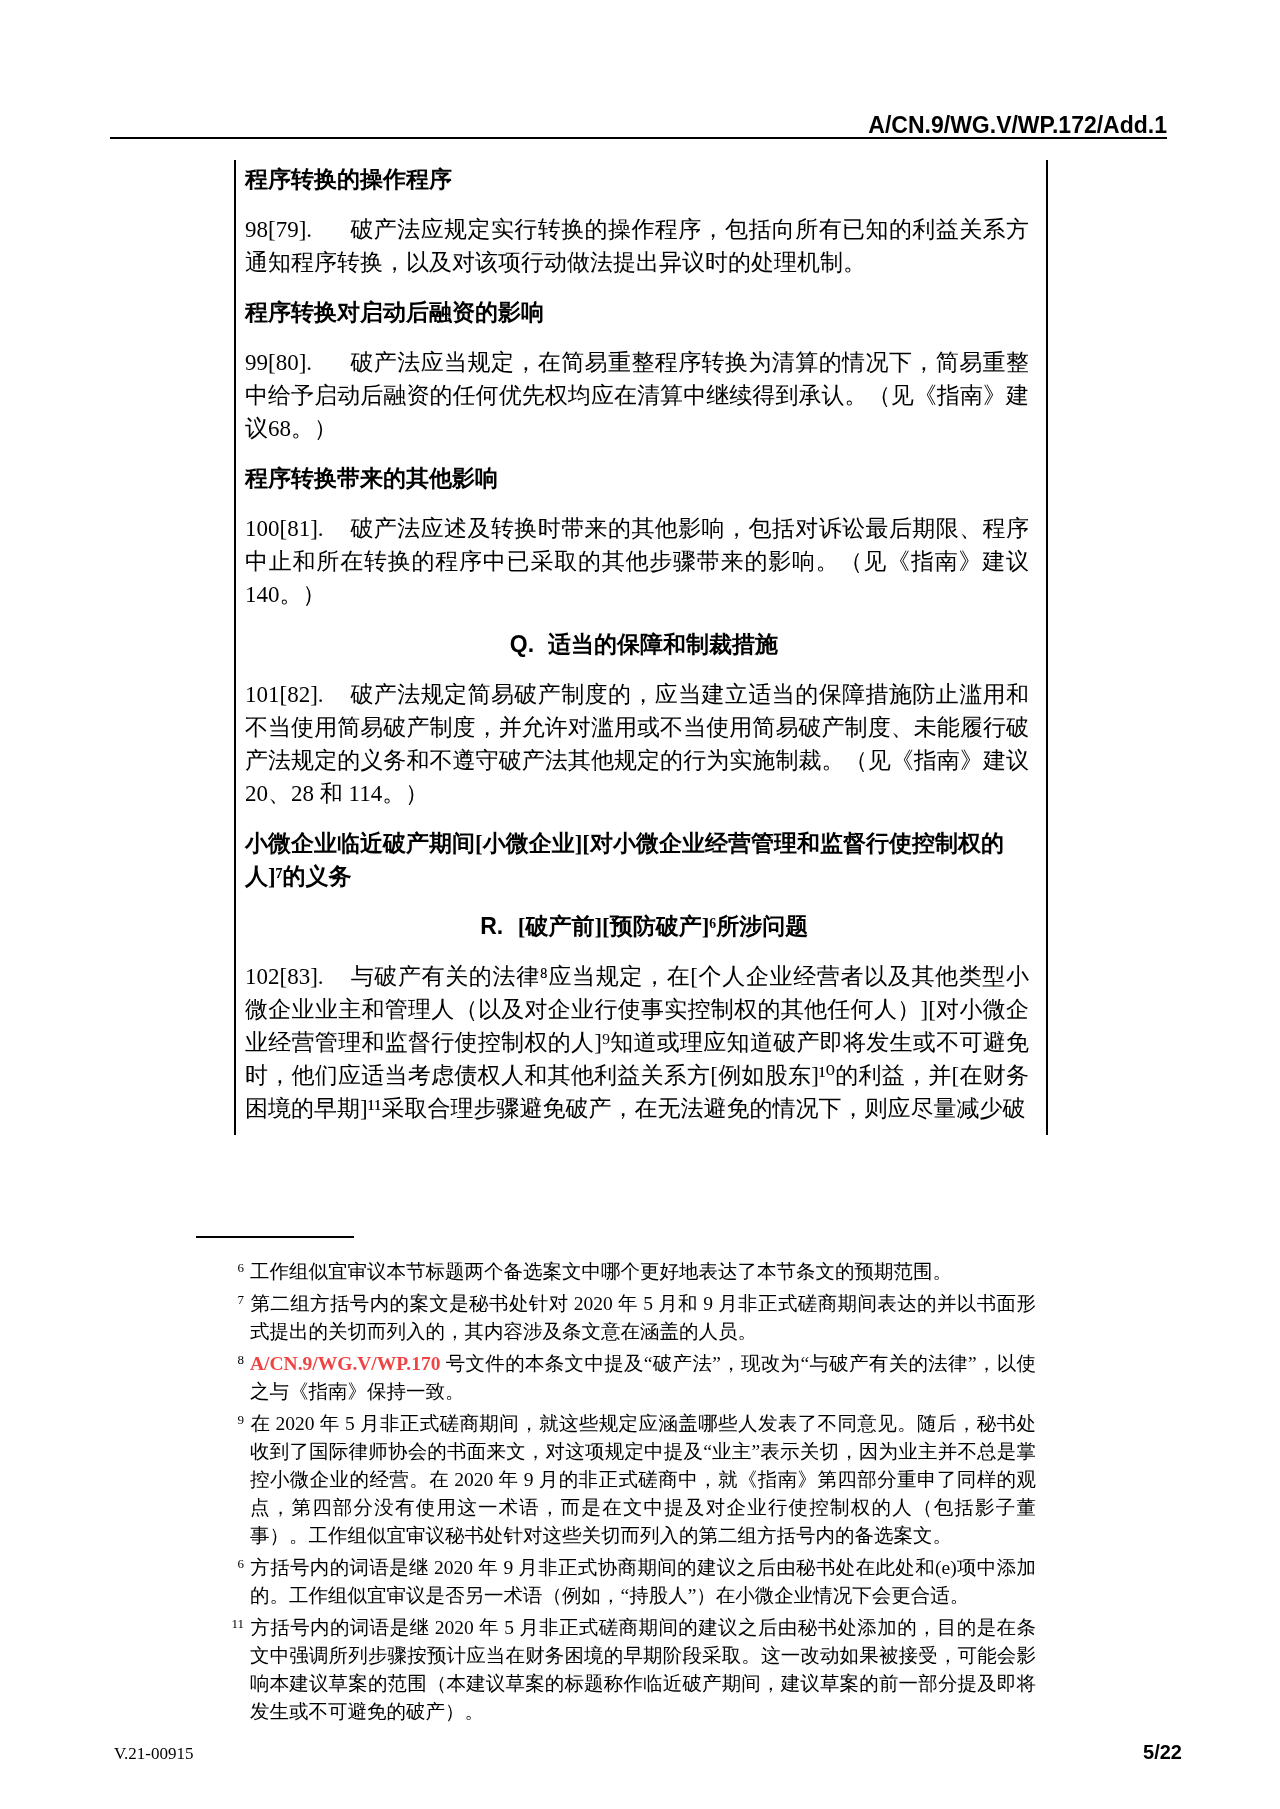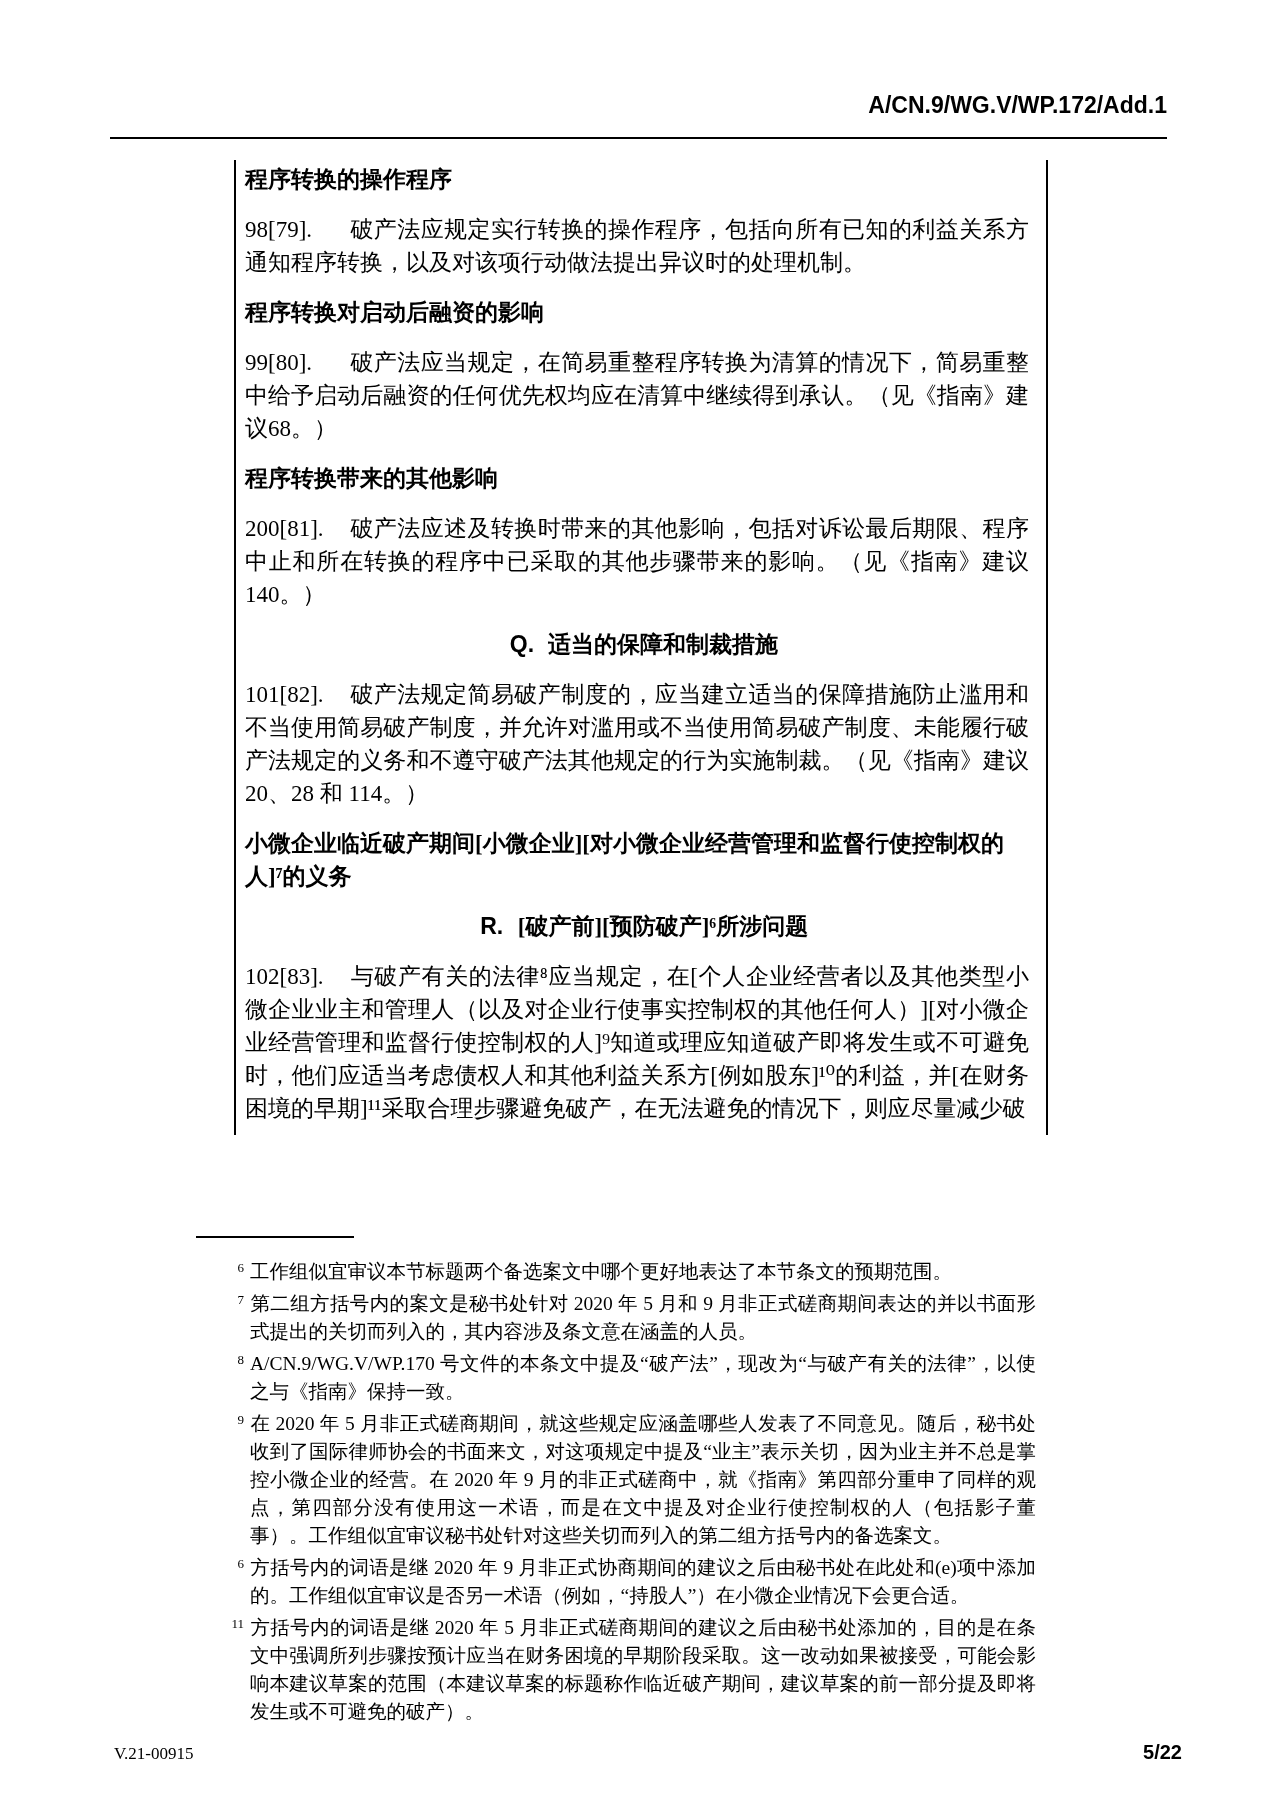"A/CN.9/WG.V/WP.172/Add.1" .doc-symbol { top: 92px -> 112px }
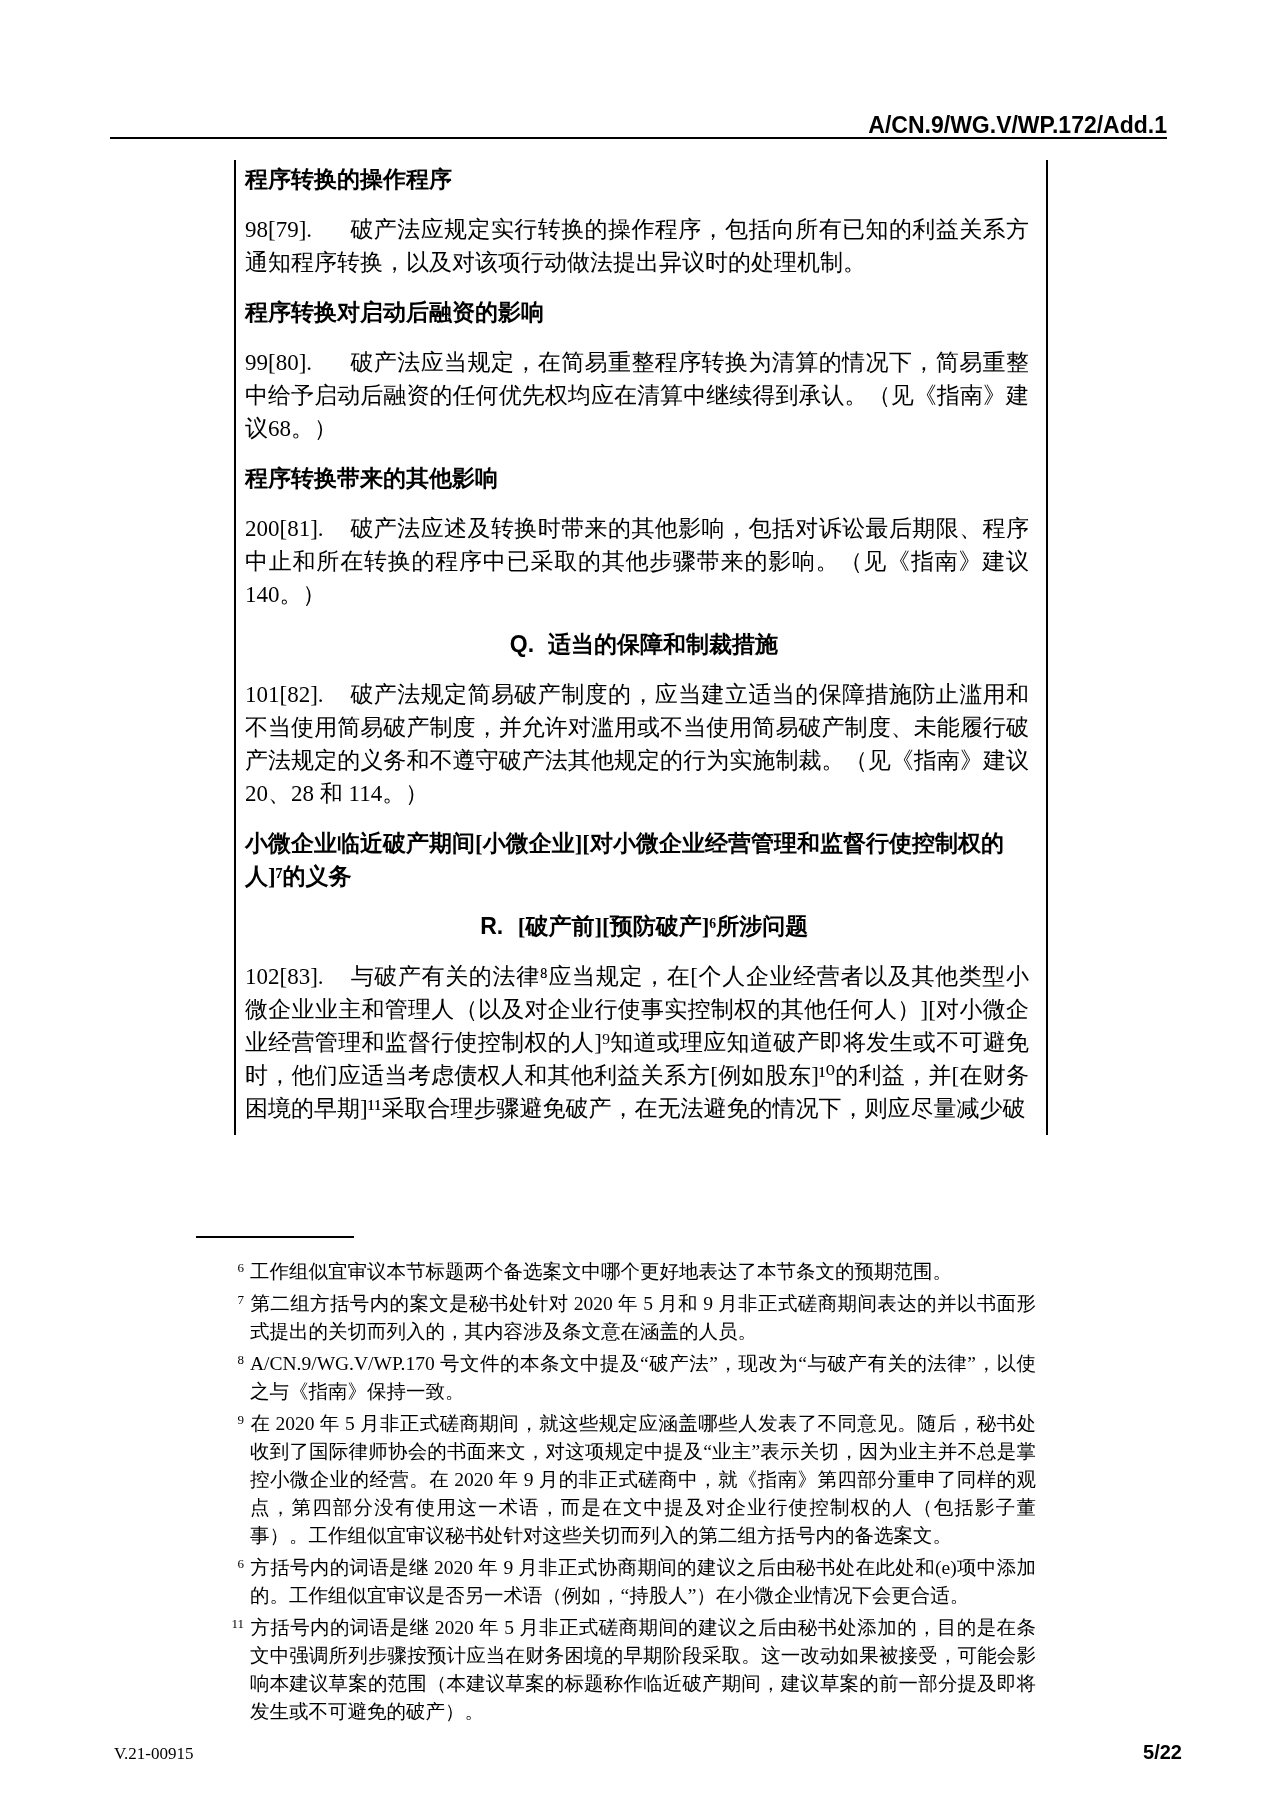"200[81]." span.pnum { text: 200 -> 100 }
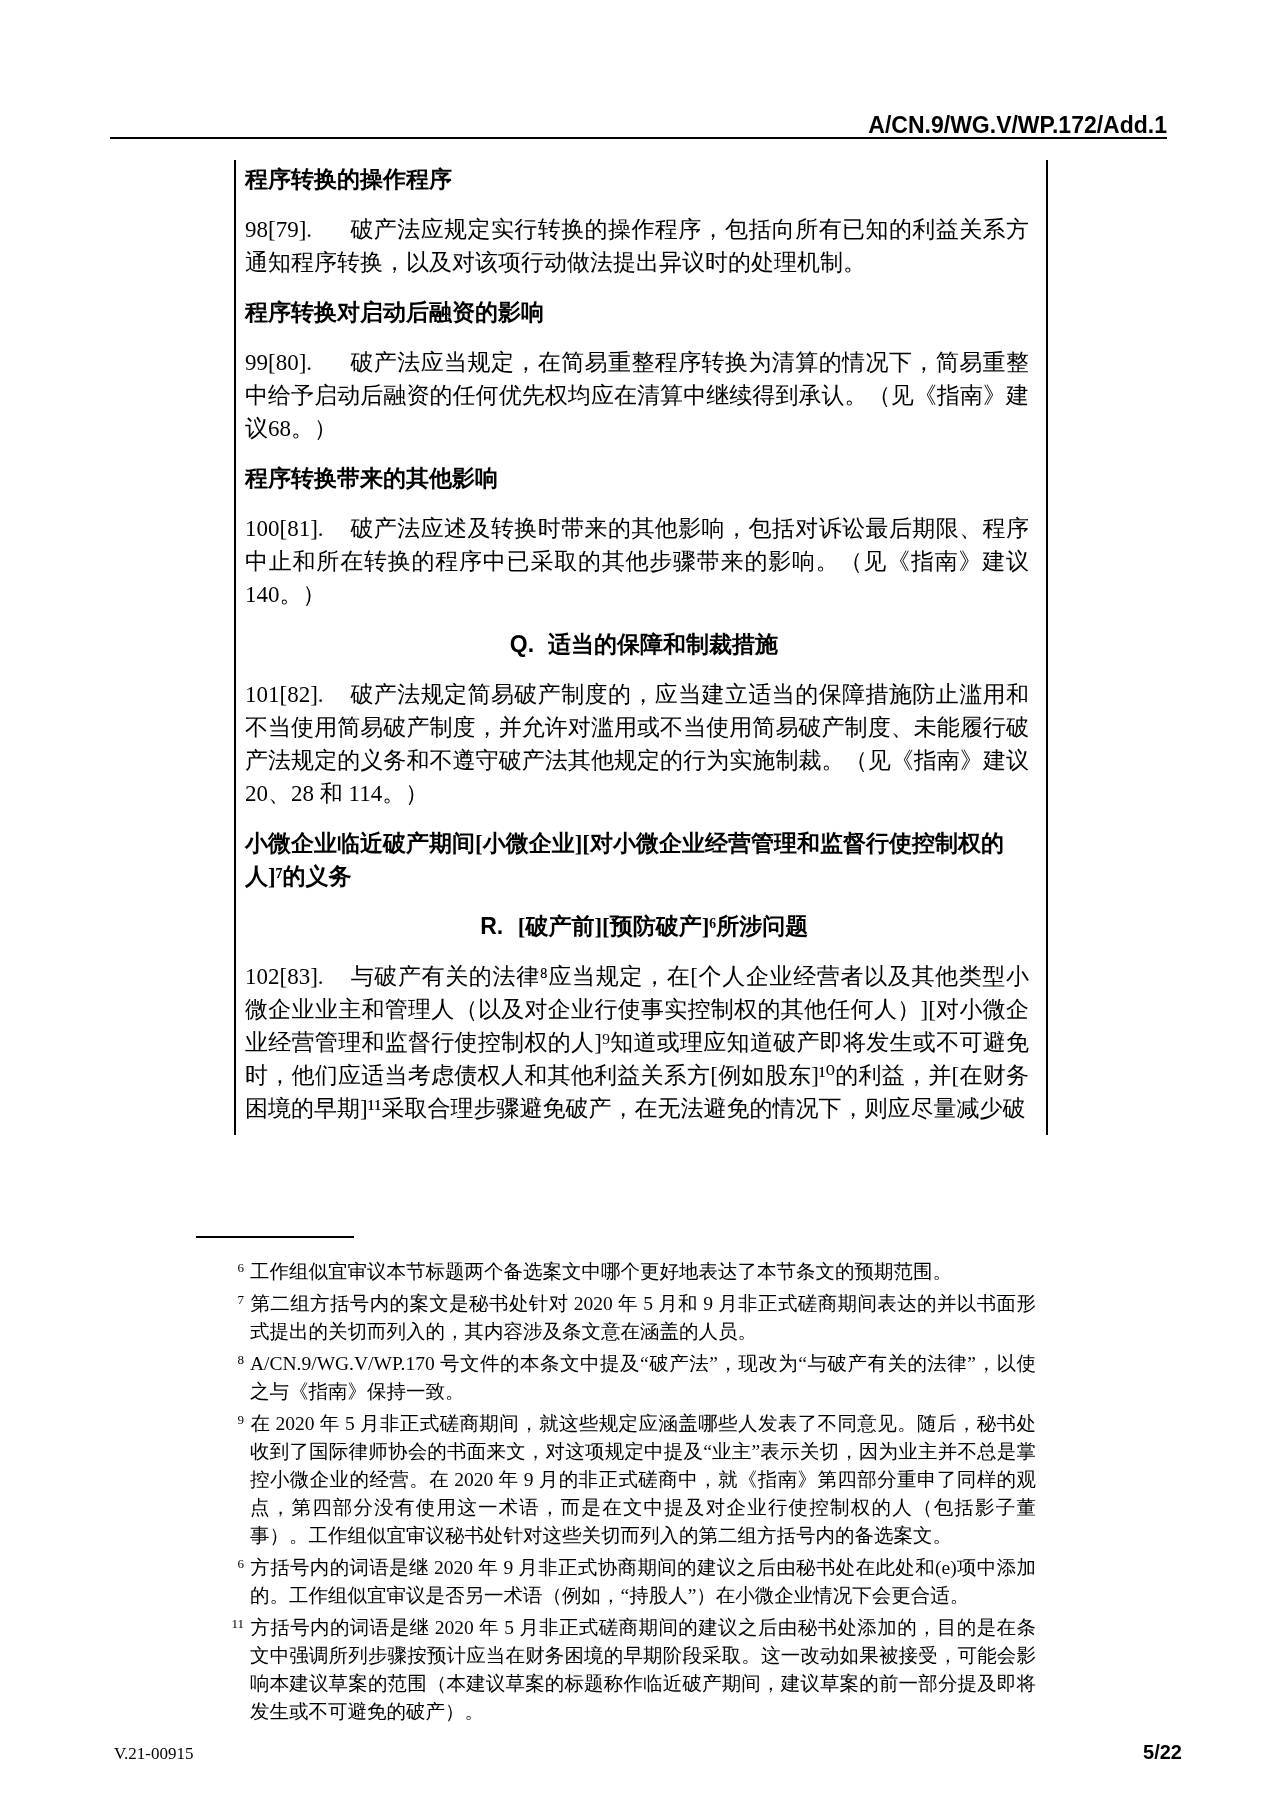"A/CN.9/WG.V/WP.170" .fn-link { color: #000000 -> #ef4444; font-weight: normal -> bold }
